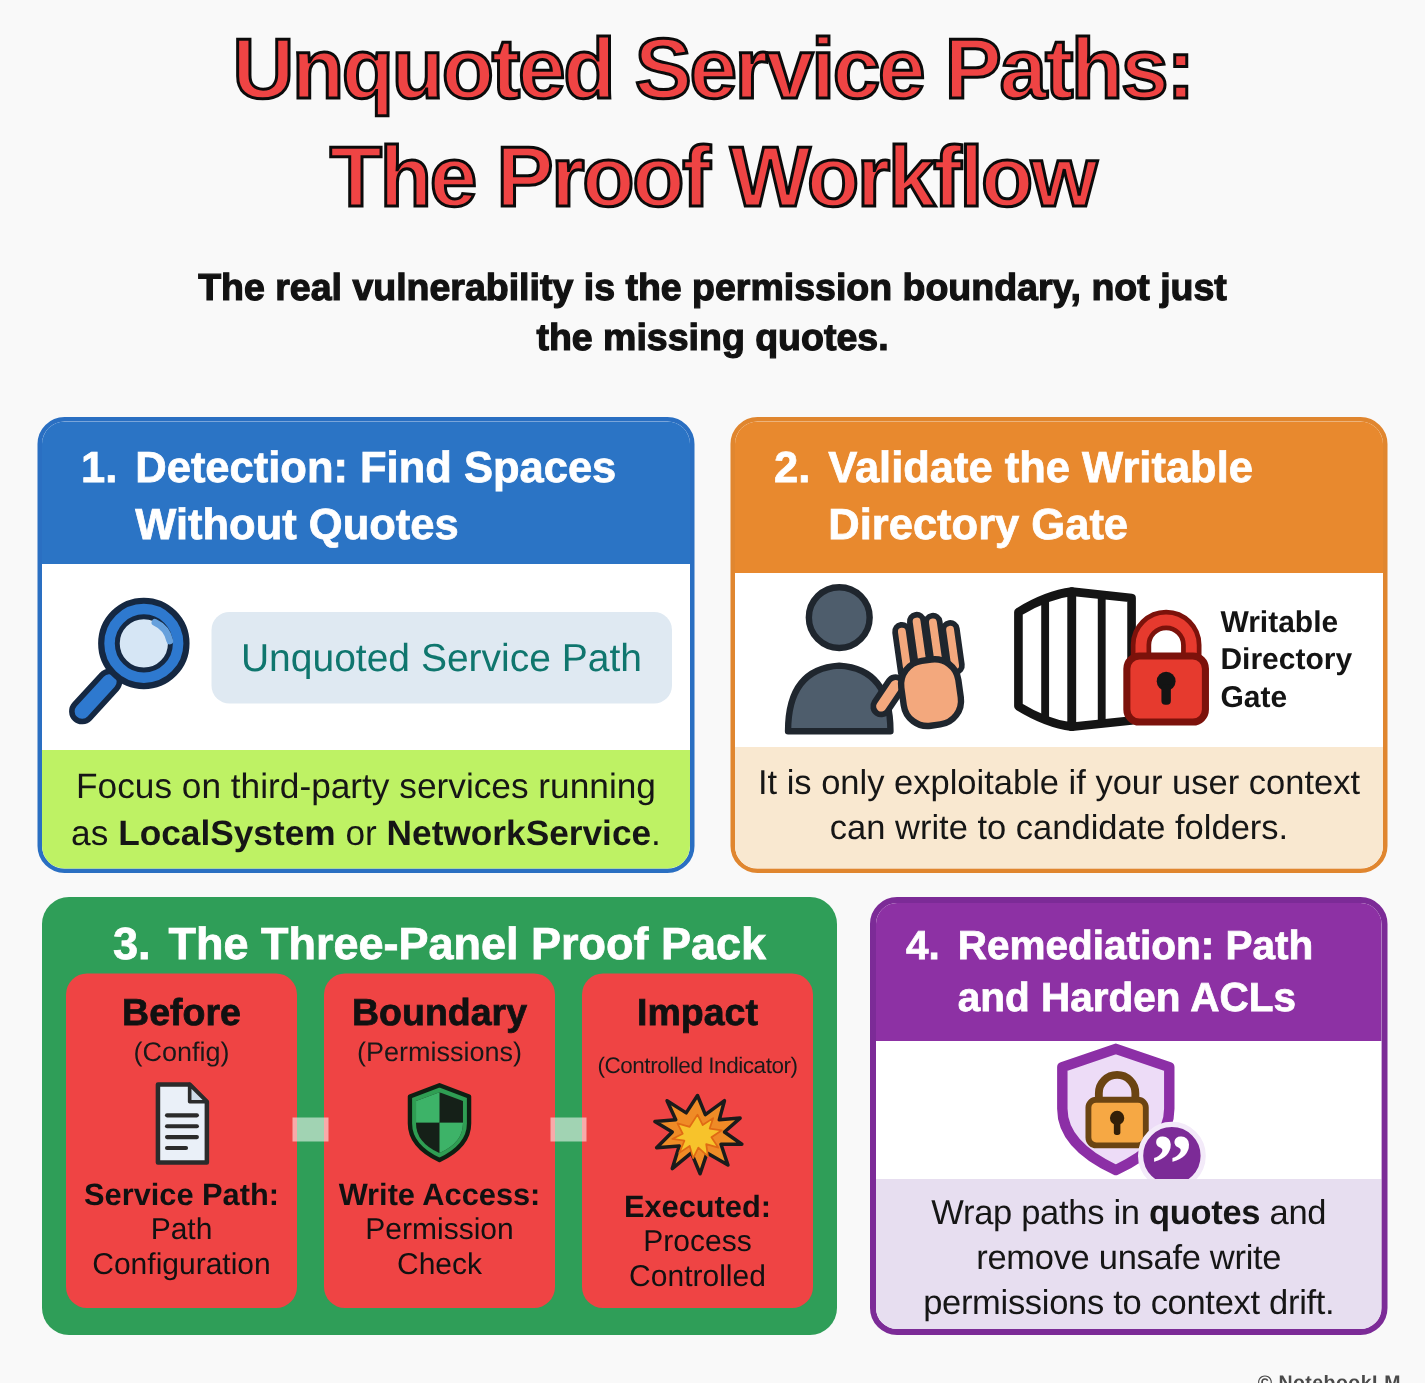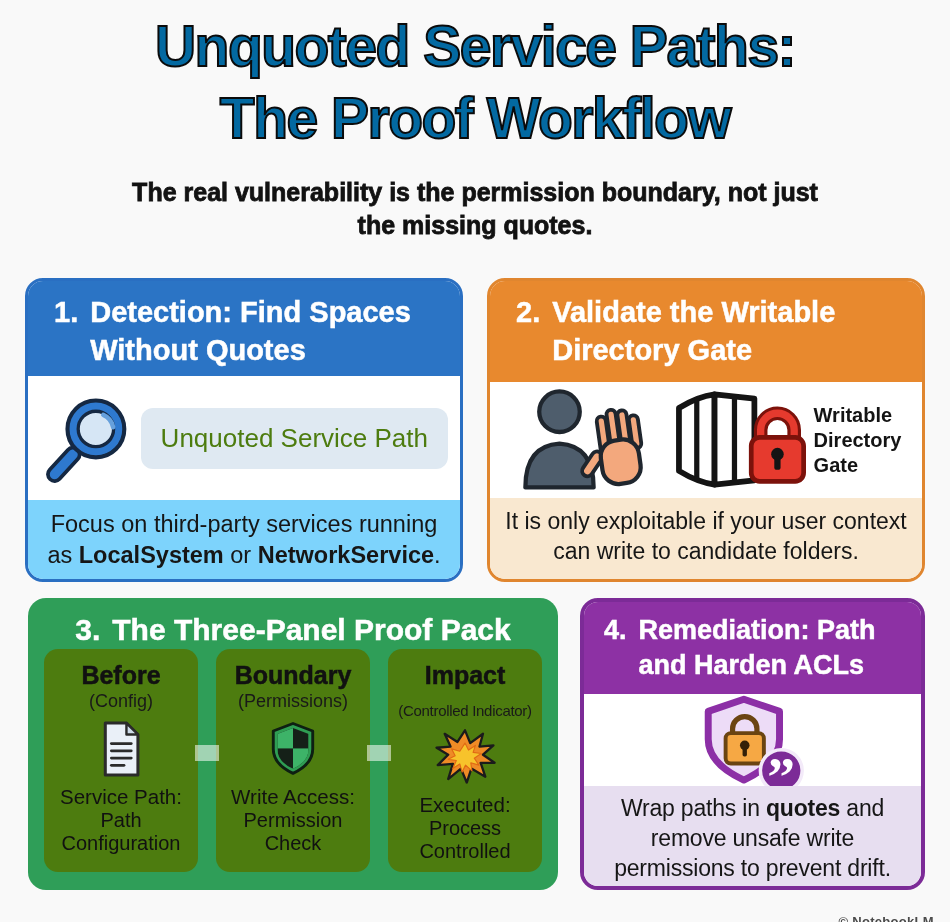"Unquoted Service Paths:" .title { color: #0369a1 -> #ef4444 }
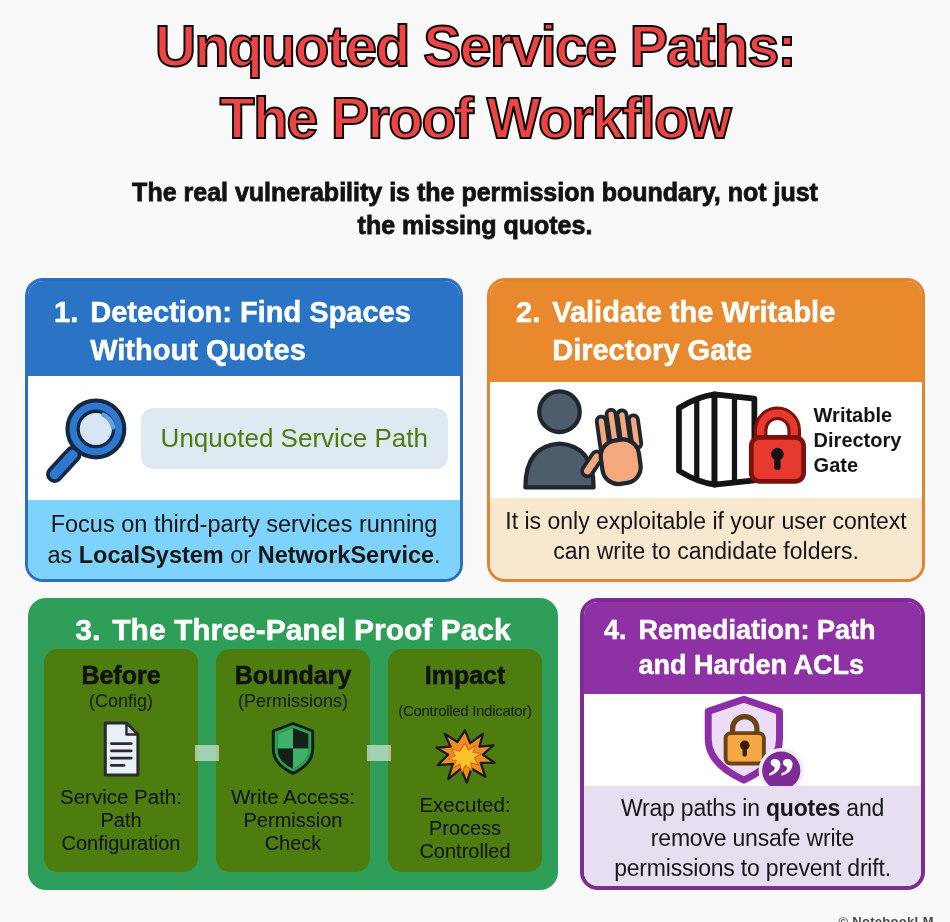"Unquoted Service Path" .pill { color: #4d7c0f -> #0f766e }
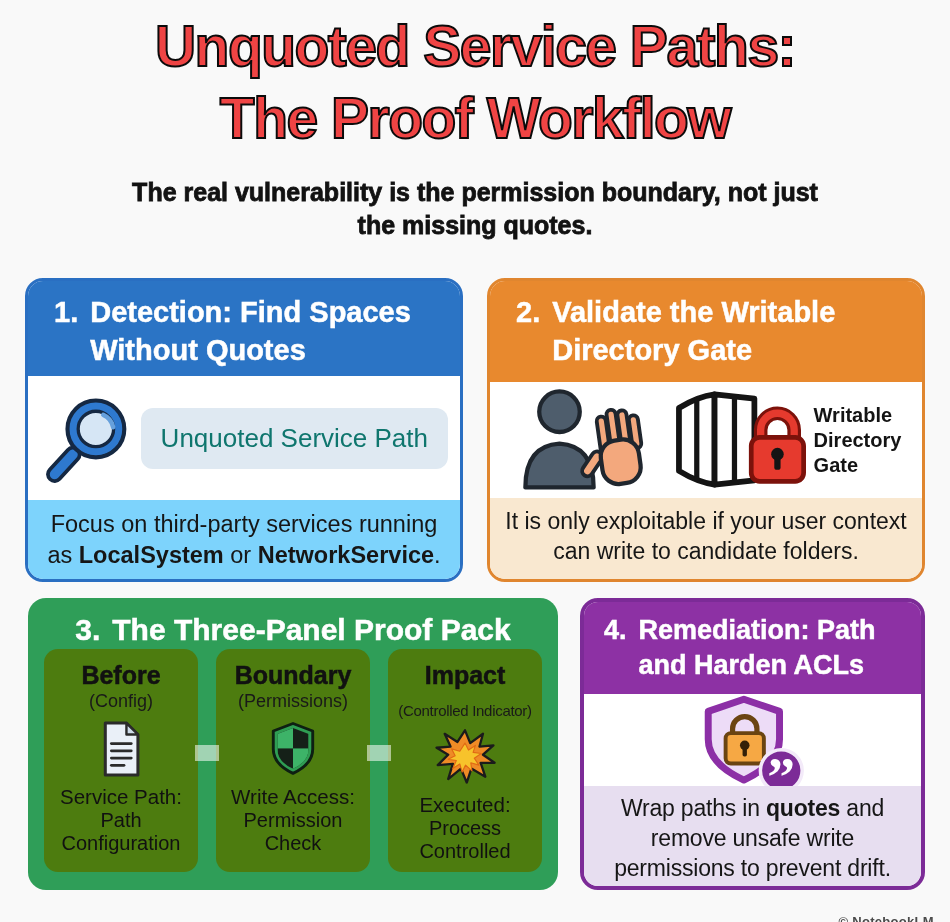"Focus on third-party services running" #p1 .pfoot { background: #7dd3fc -> #bef264 }
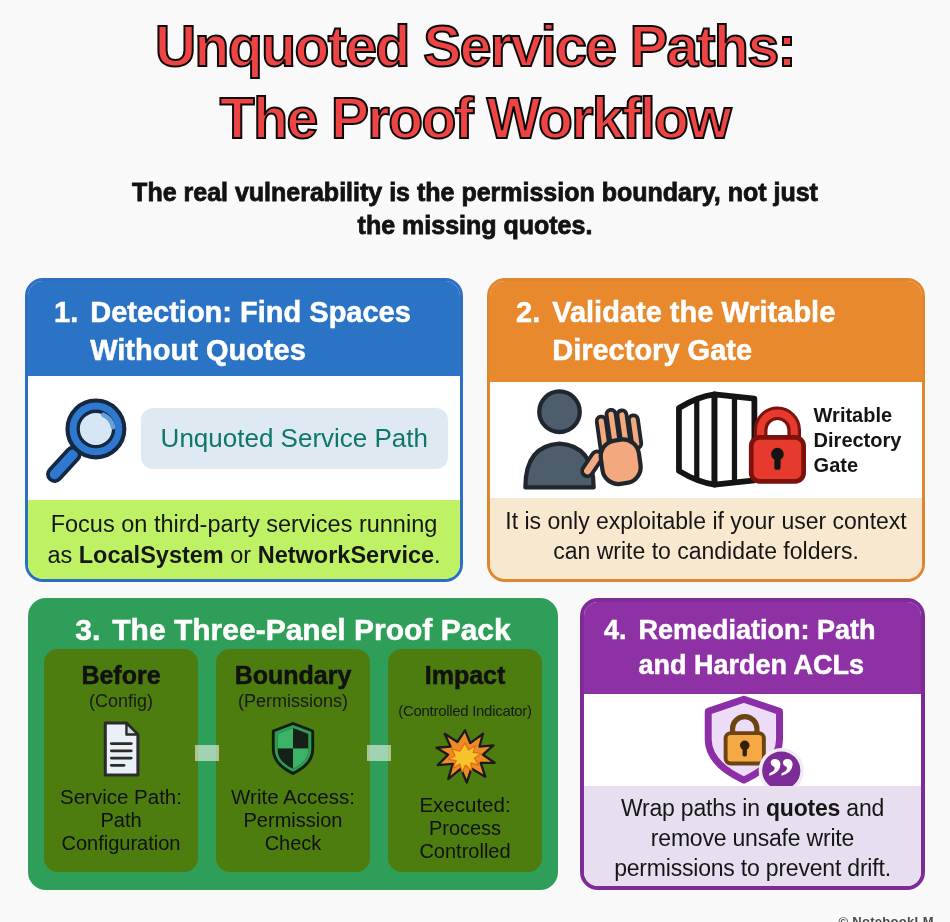"Before" .card { background: #4d7c0f -> #ef4444 }
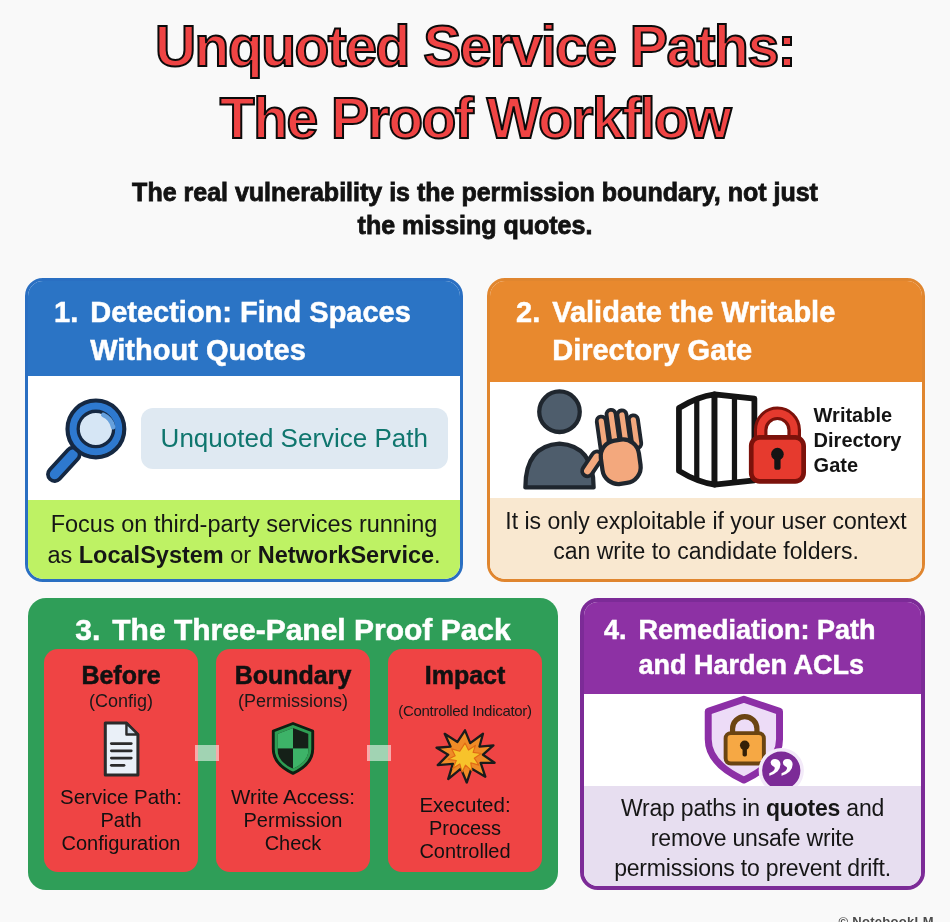"Service Path:" .card .lb { font-weight: 400 -> 700 }
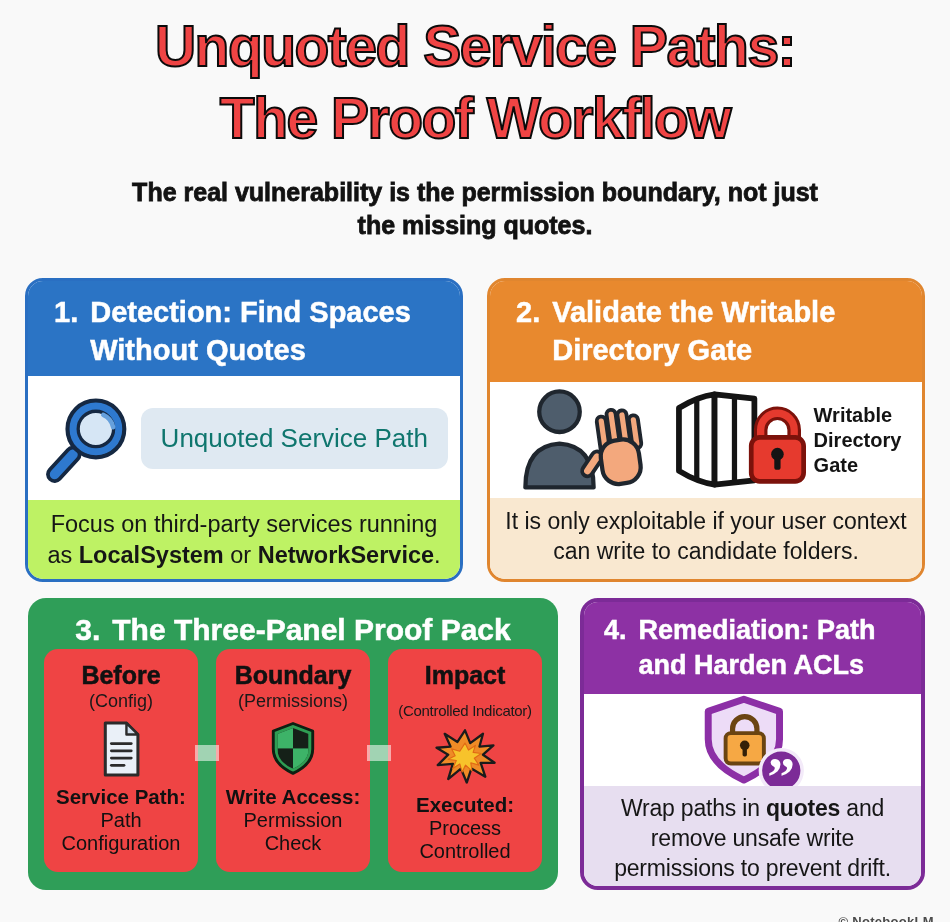"and remove unsafe write permissions" span { text: prevent -> context }
